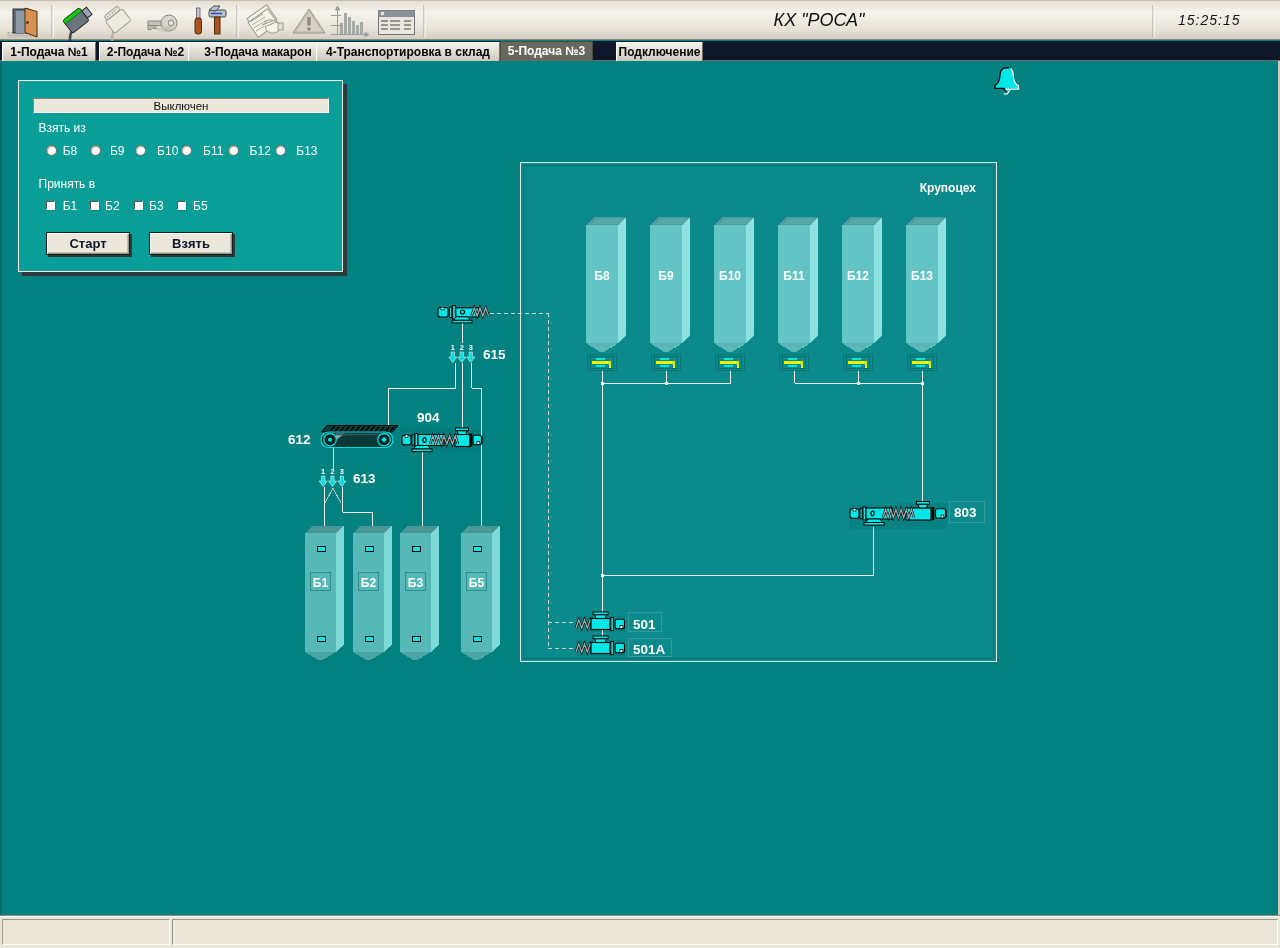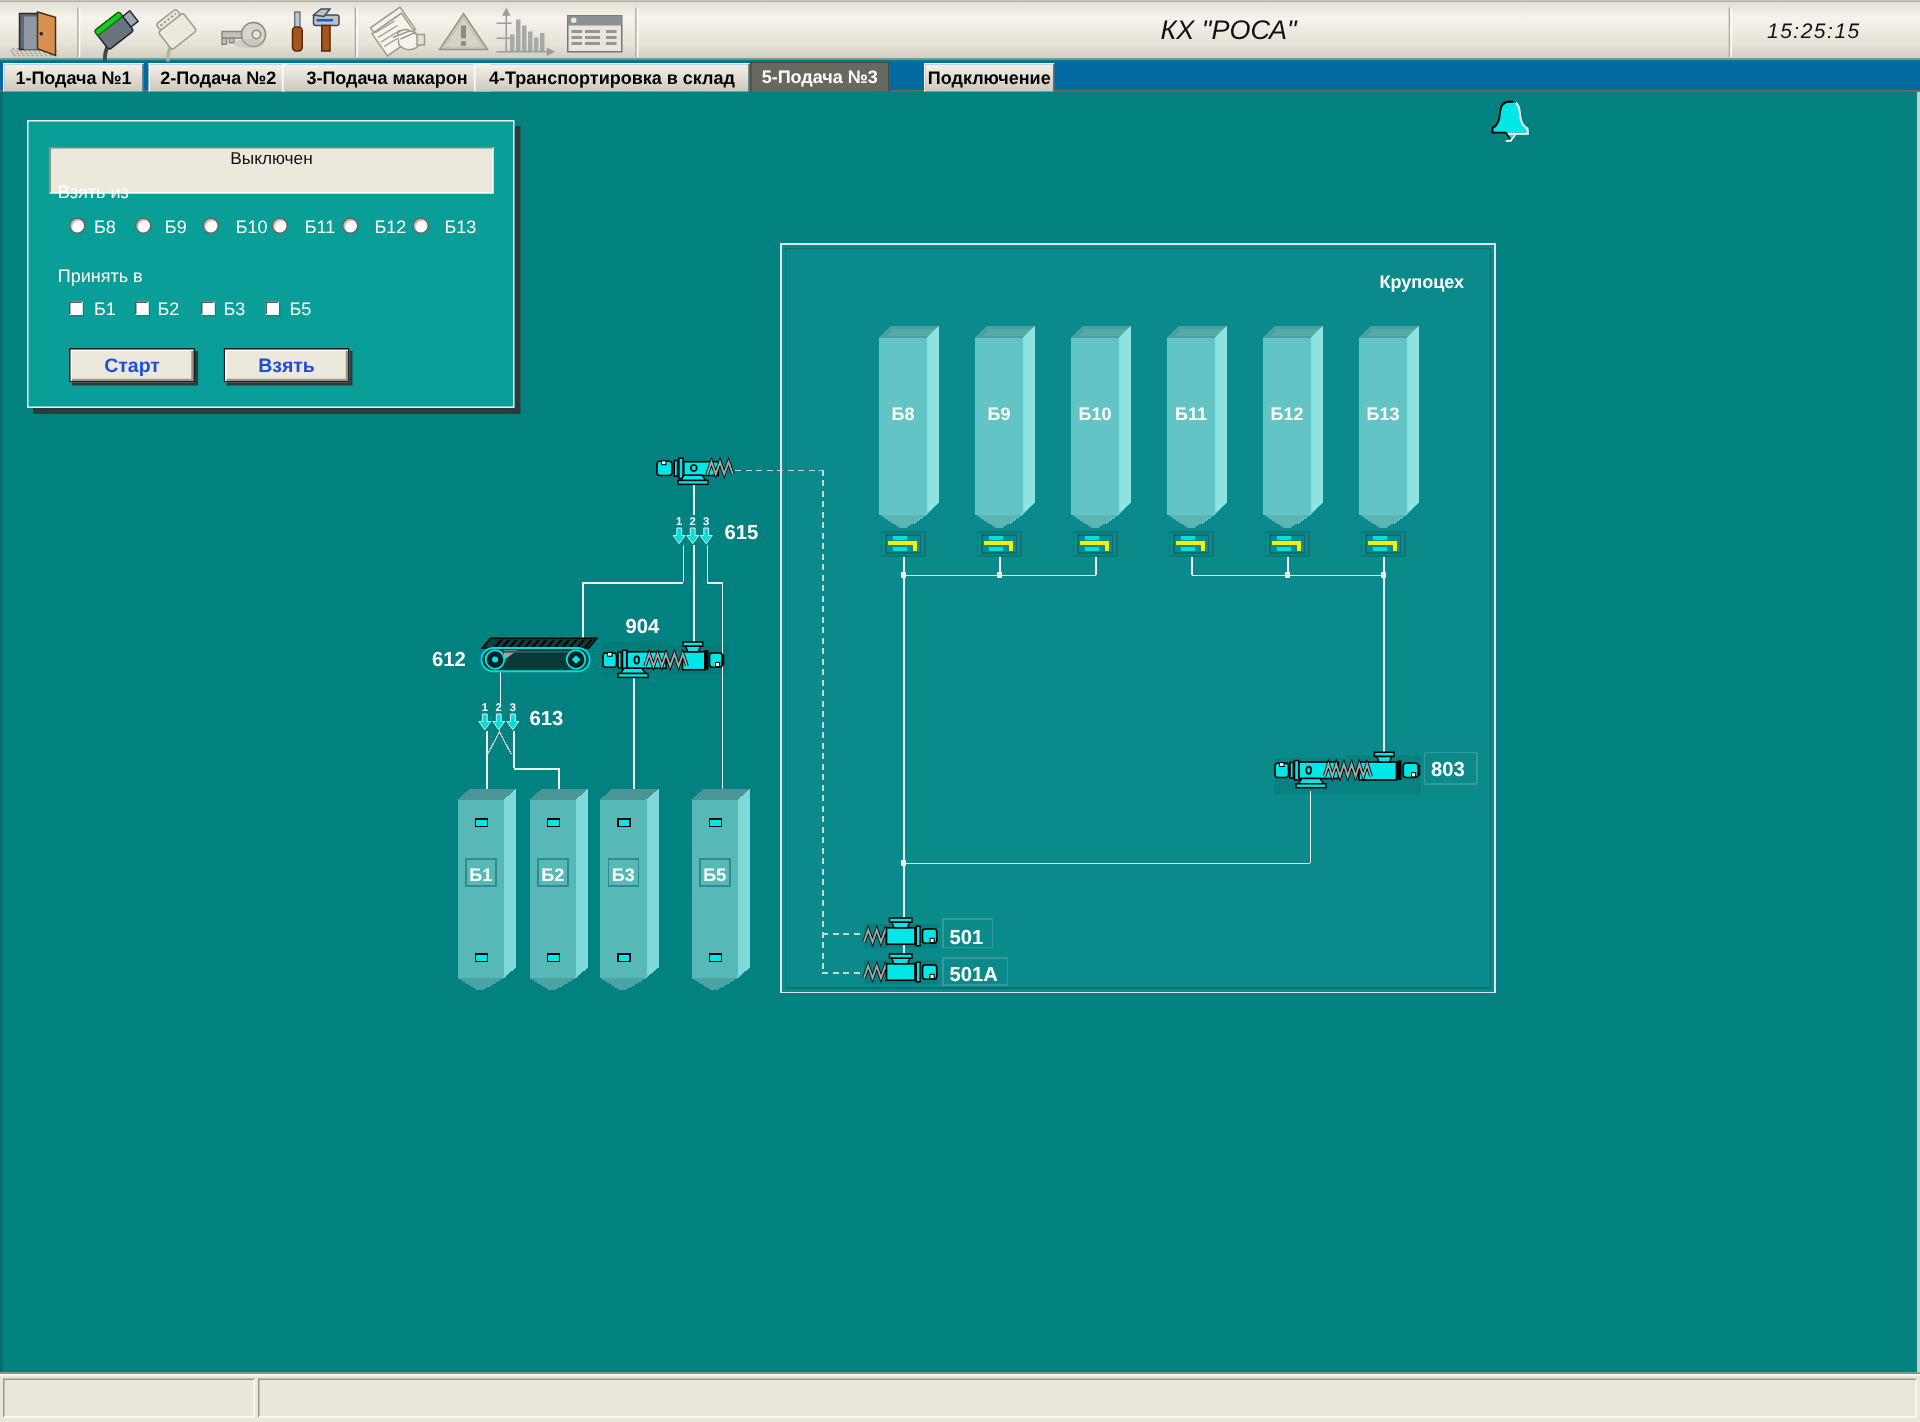"1-Подача №1" #tabbar { background: #0369a1 -> #0f172a }
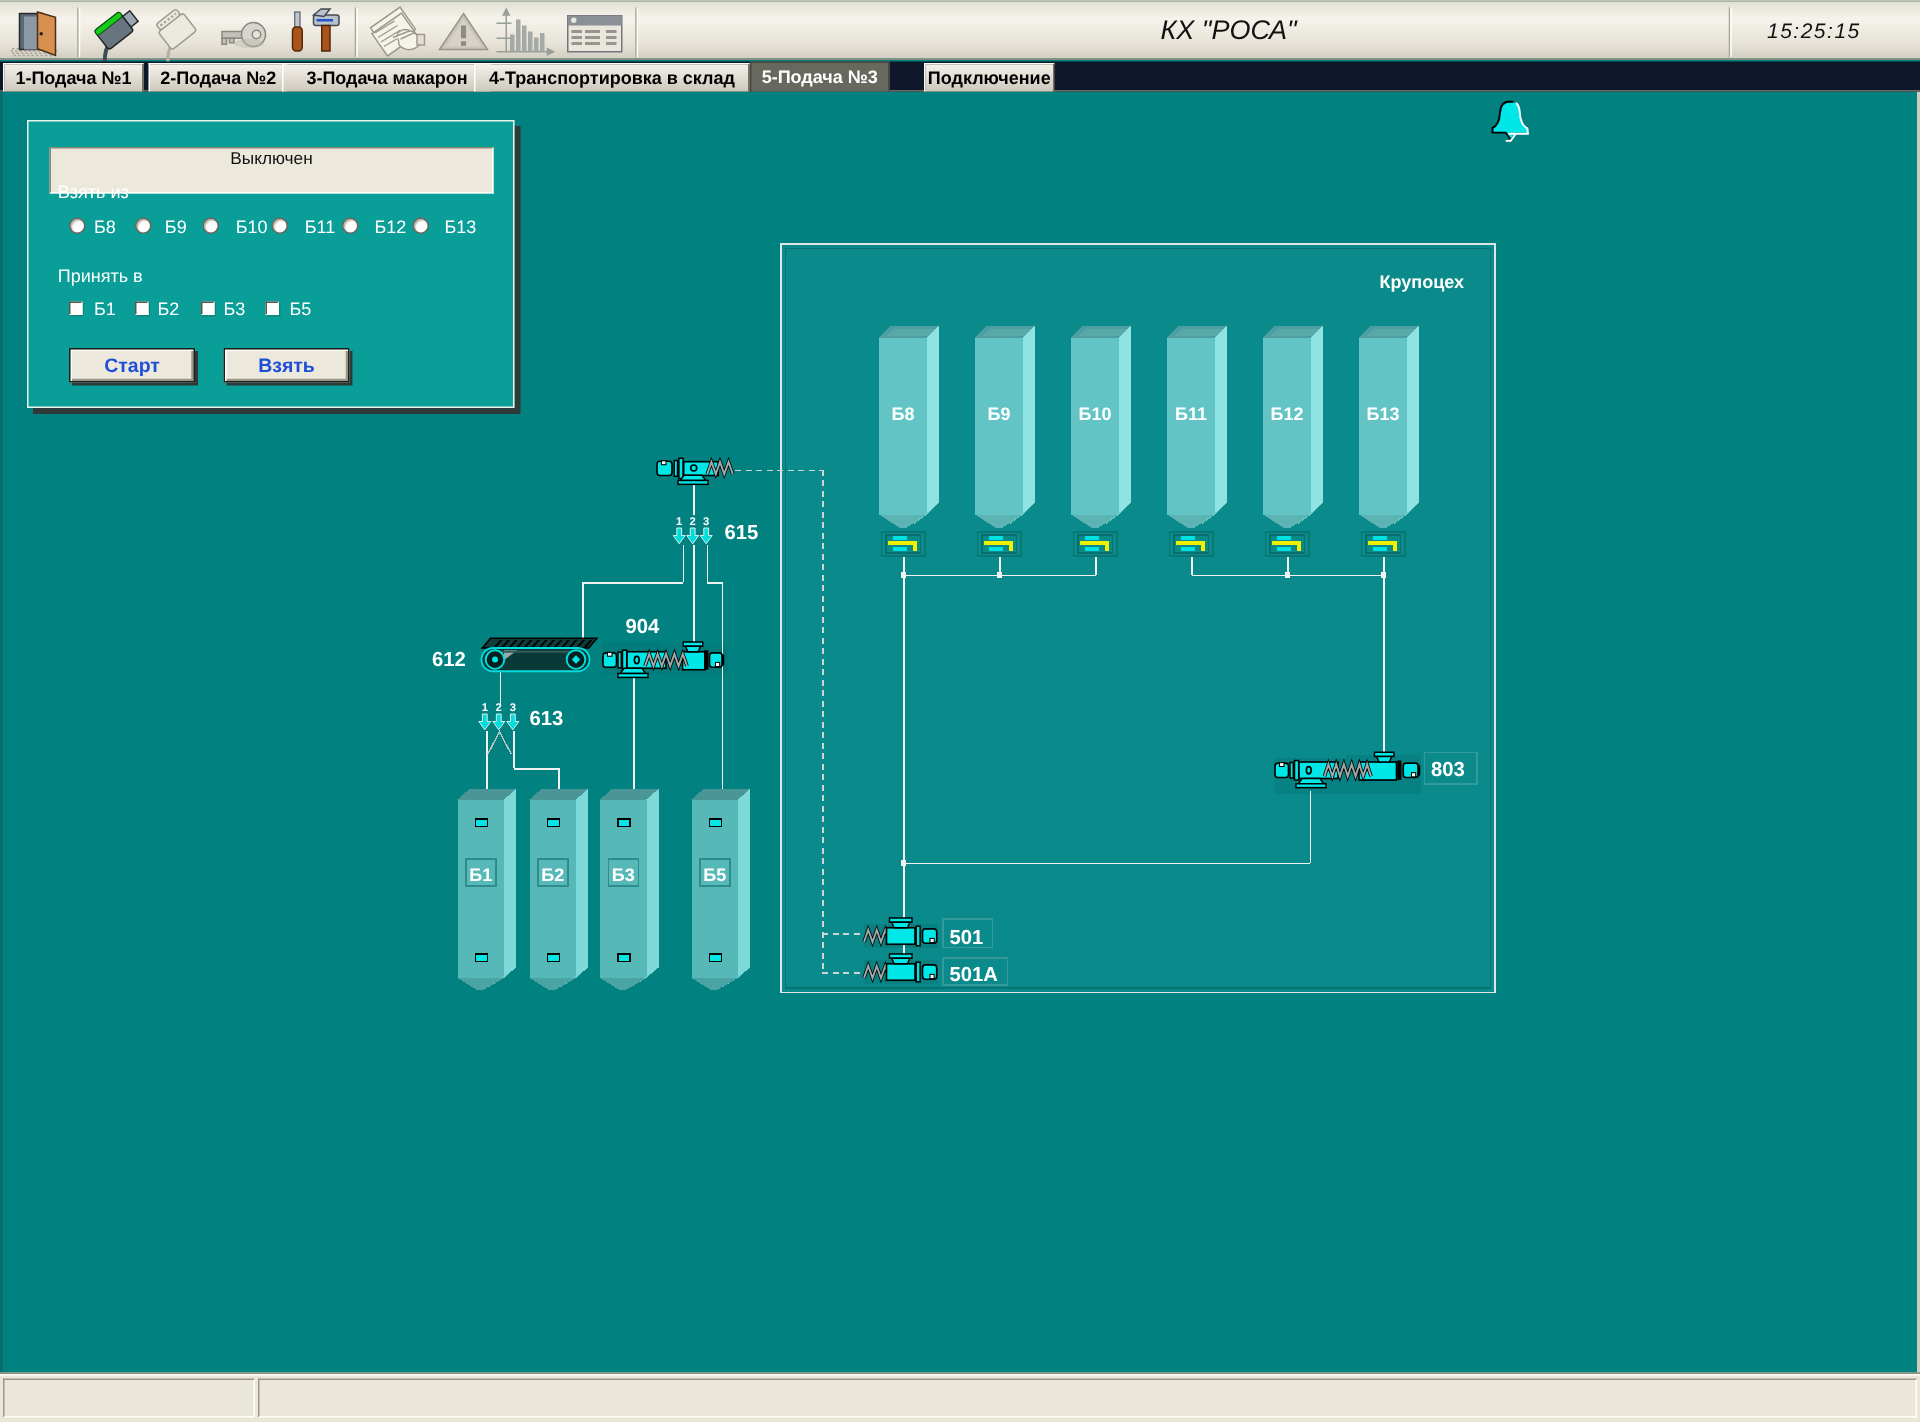"Выключен" #panel .pstat { height: 31px -> 15px }
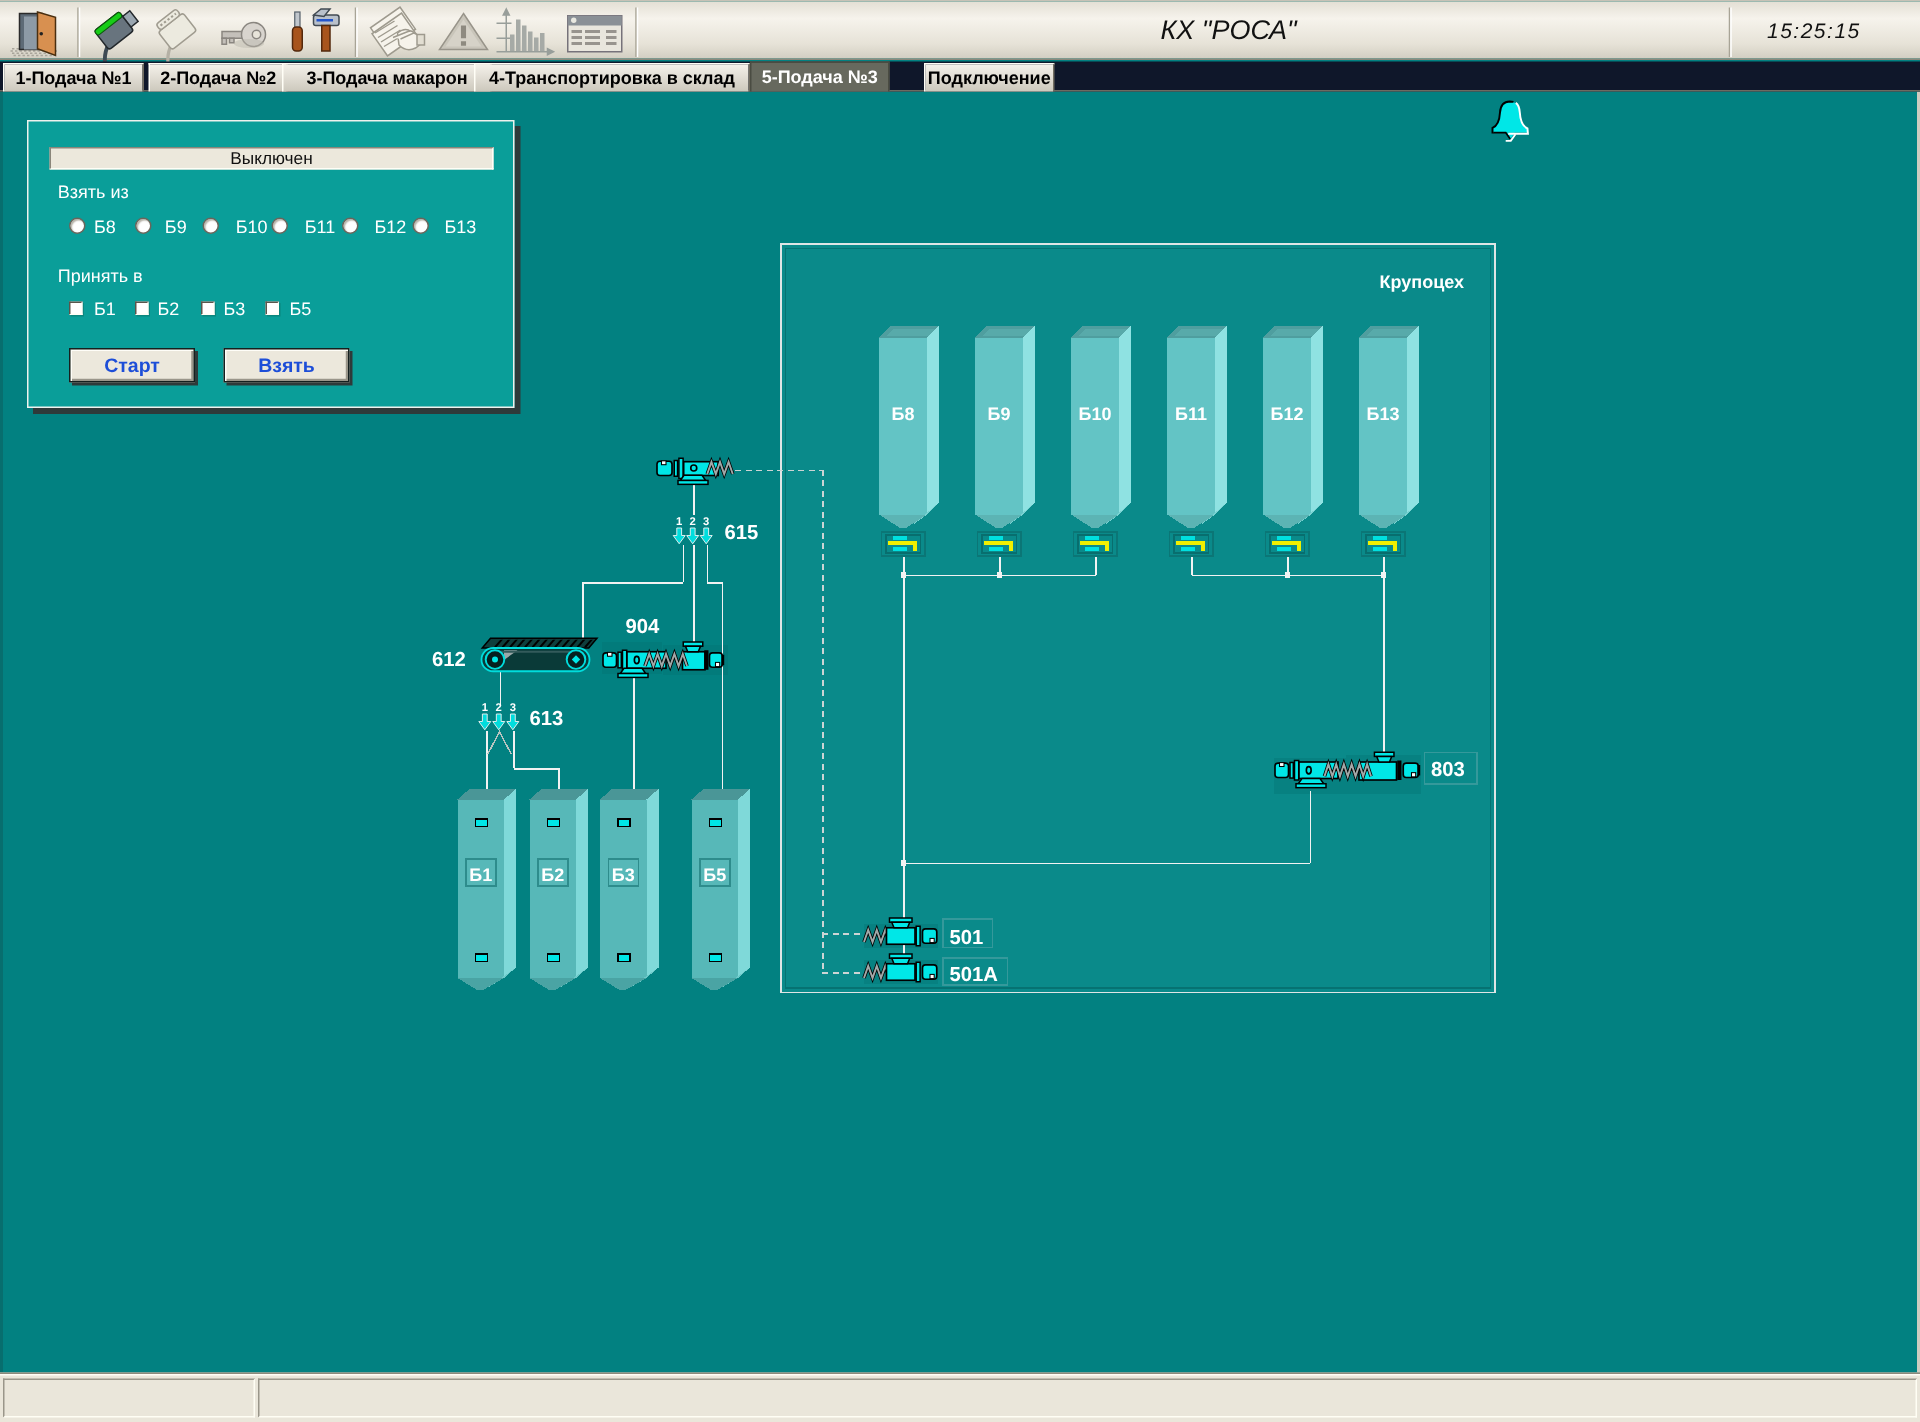"Старт" #panel .btn { color: #1d4ed8 -> #0f172a }
